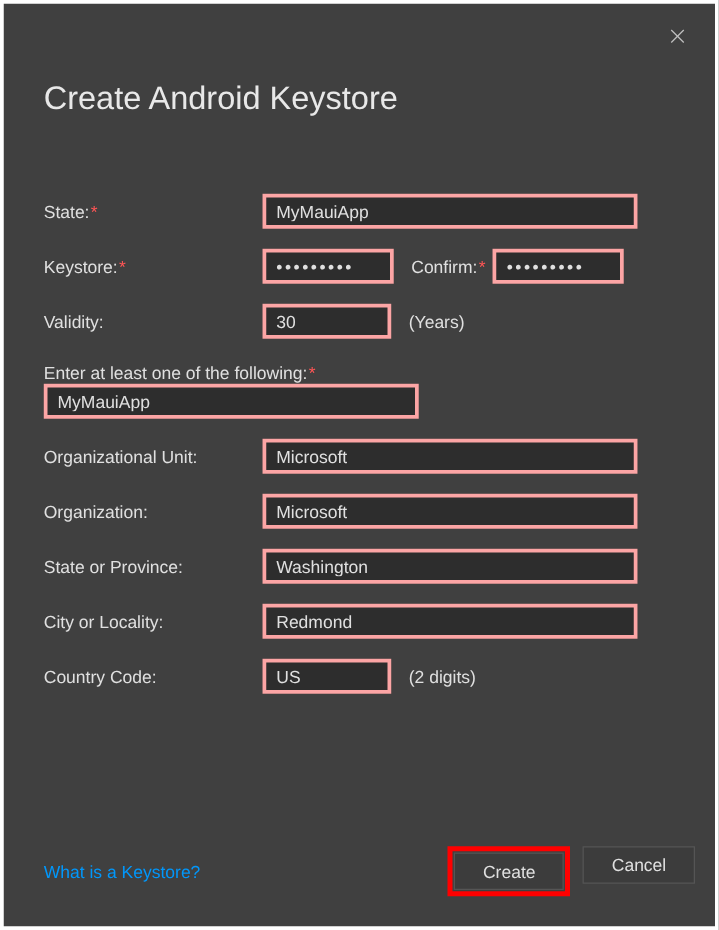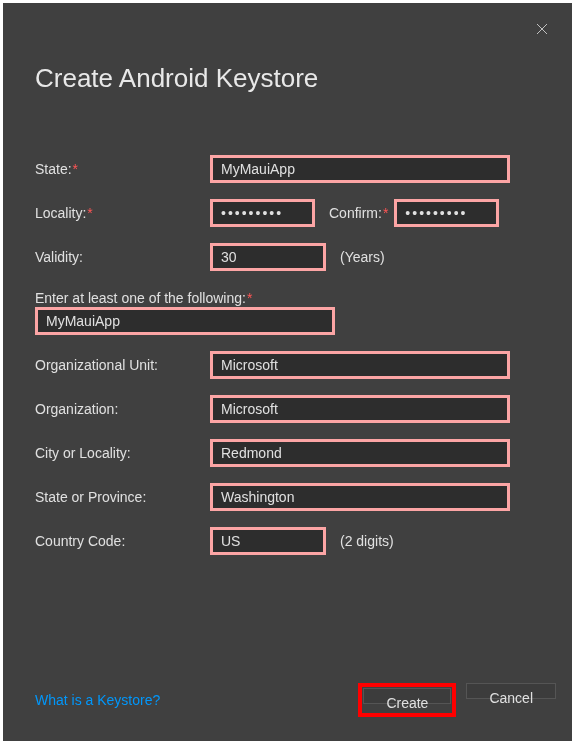"Locality:" span { text: Locality -> Keystore }
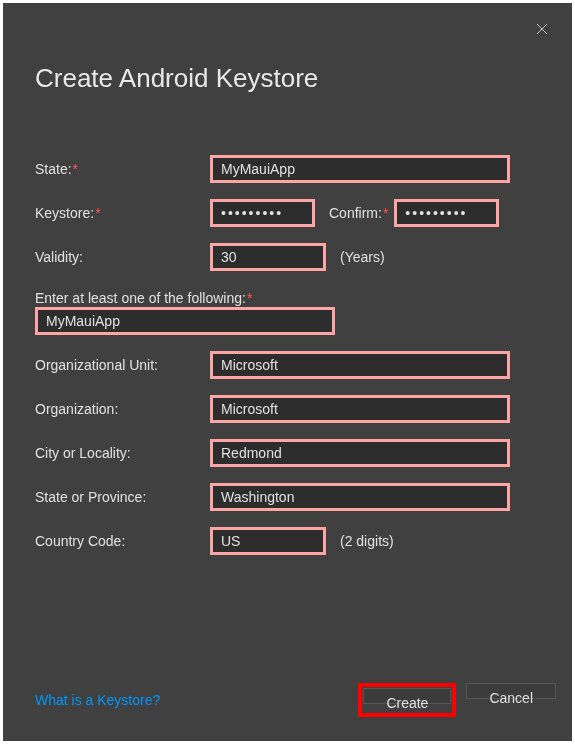"30" .text-input.narrow { width: 116px -> 103px }
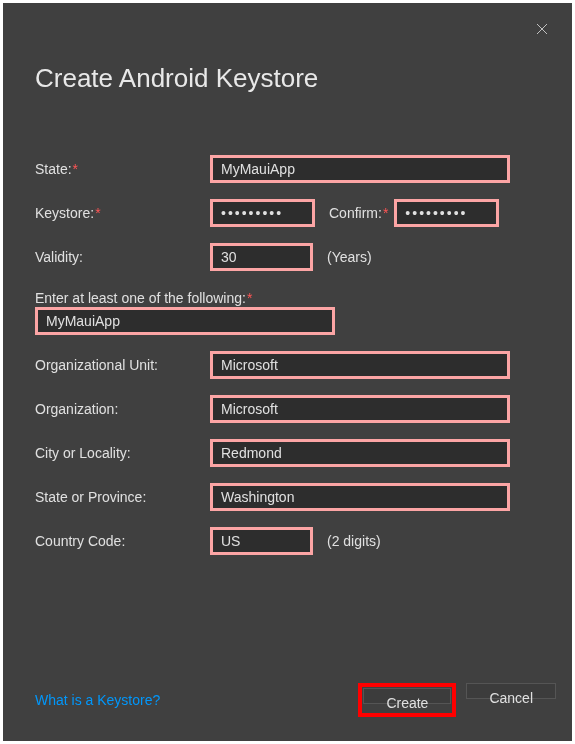"City or Locality:" div.form-row { order: before "State or Province:" -> after "State or Province:" }
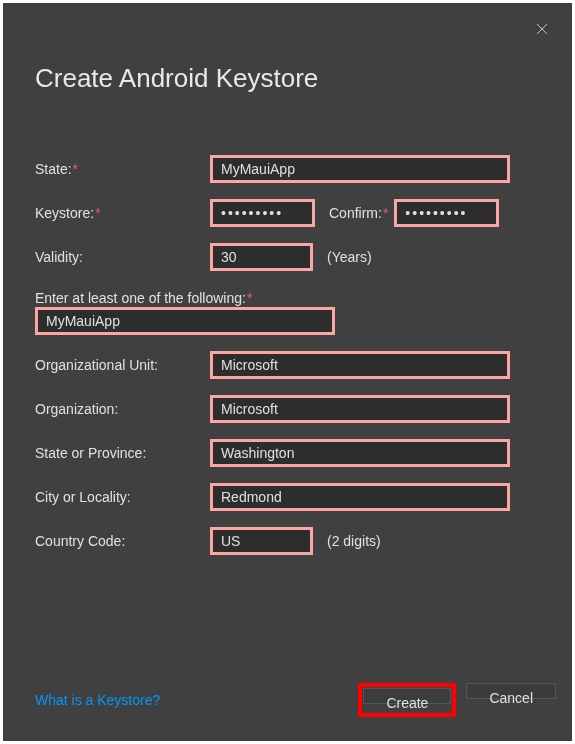"Create" .btn { height: 16px -> 30px }
